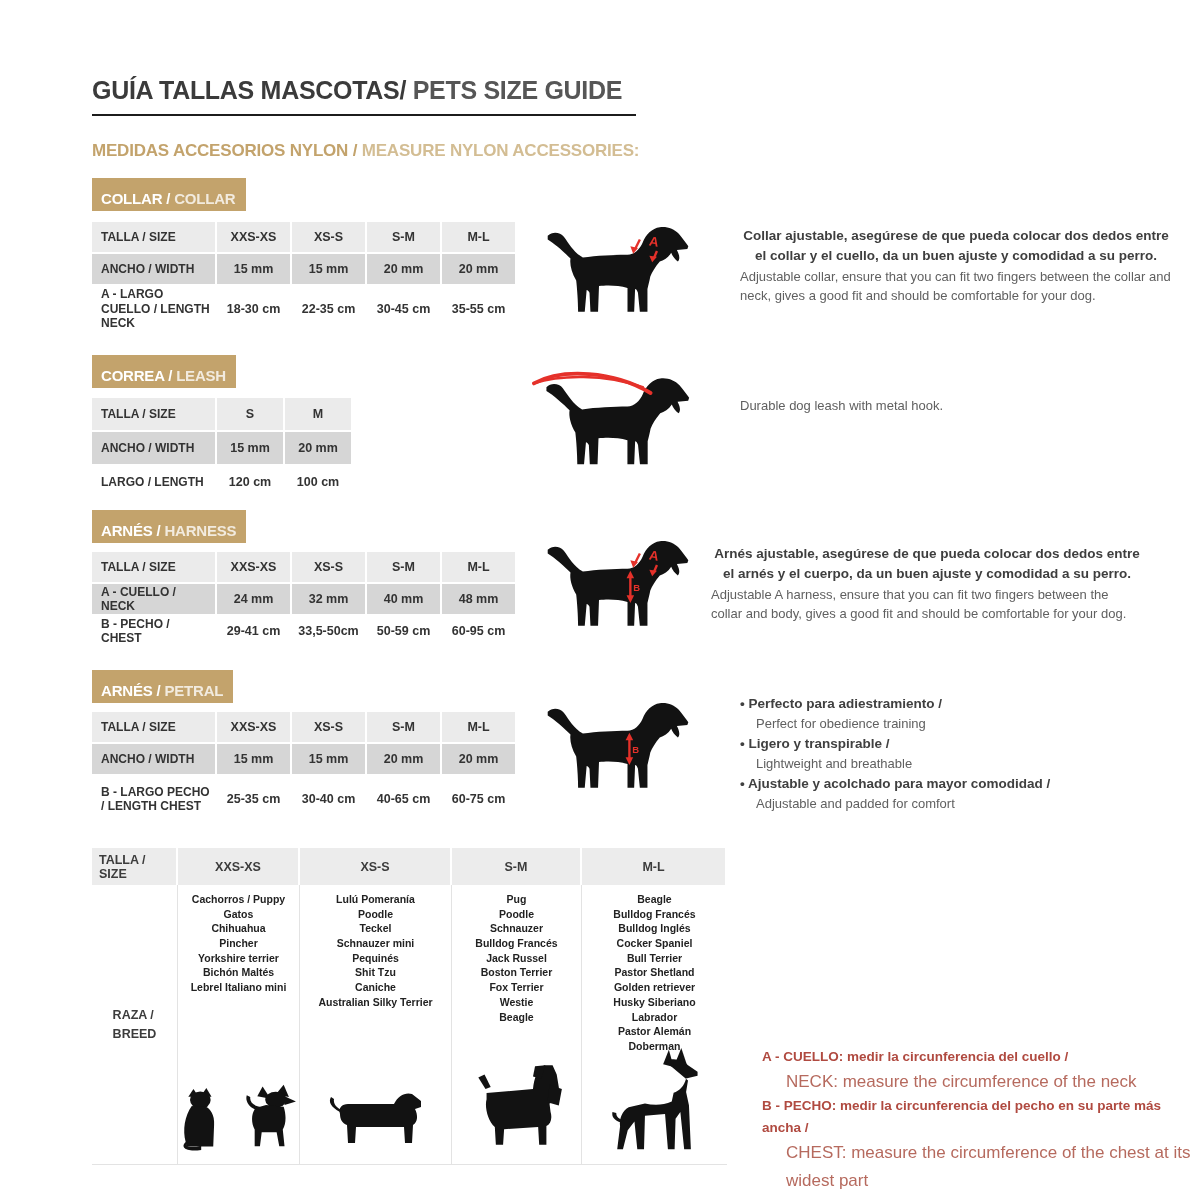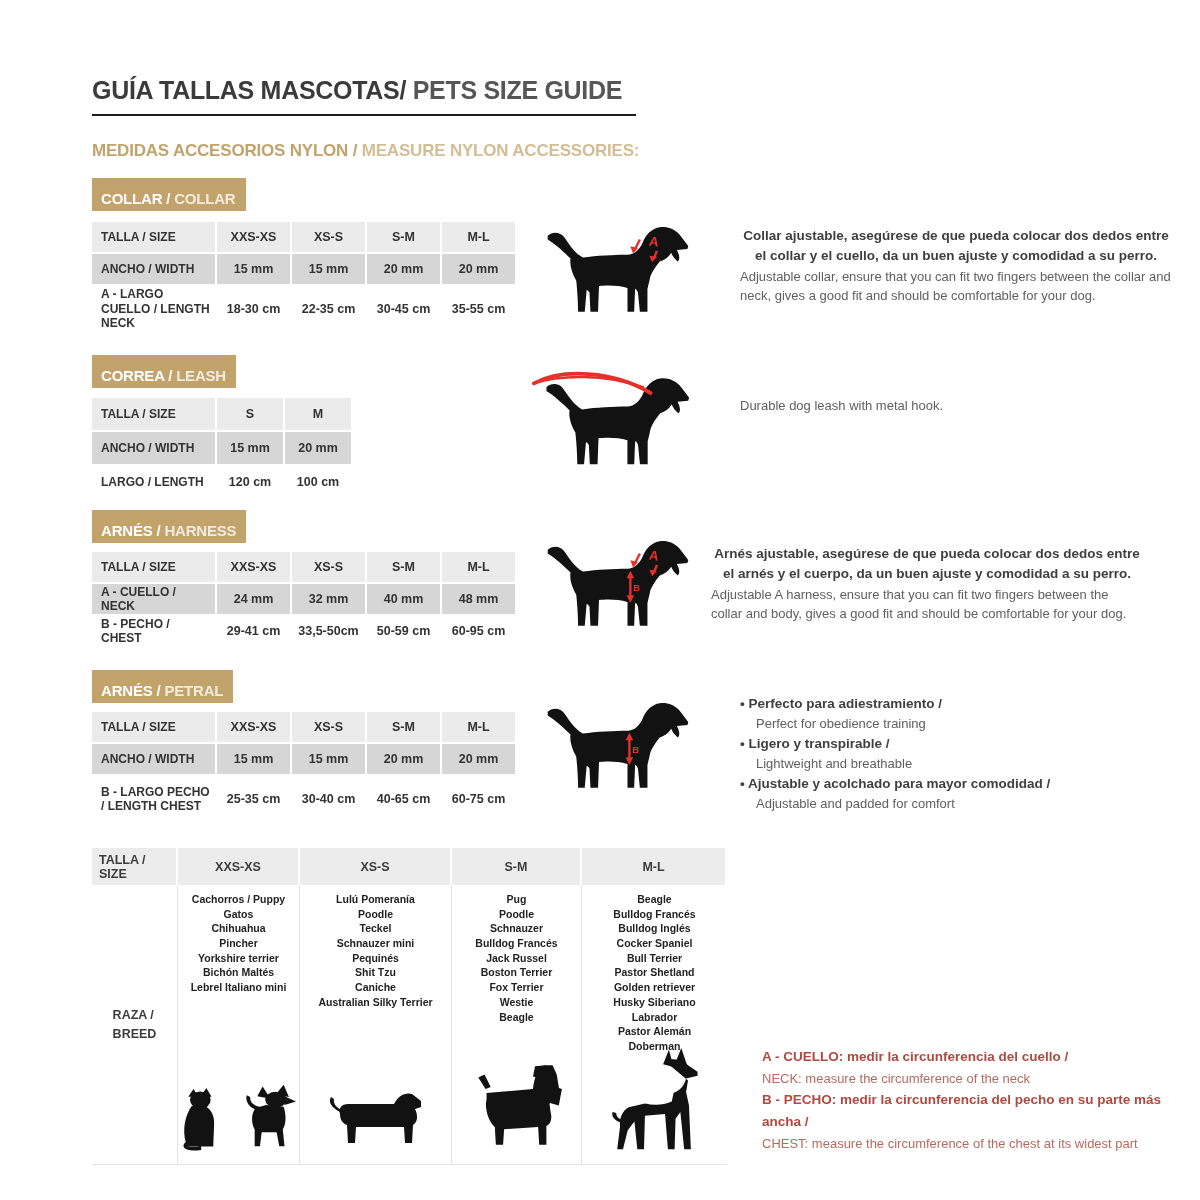"NECK: measure the circumference of" .fn-en { font-size: 13px -> 17px; margin-left: none -> 24px }
